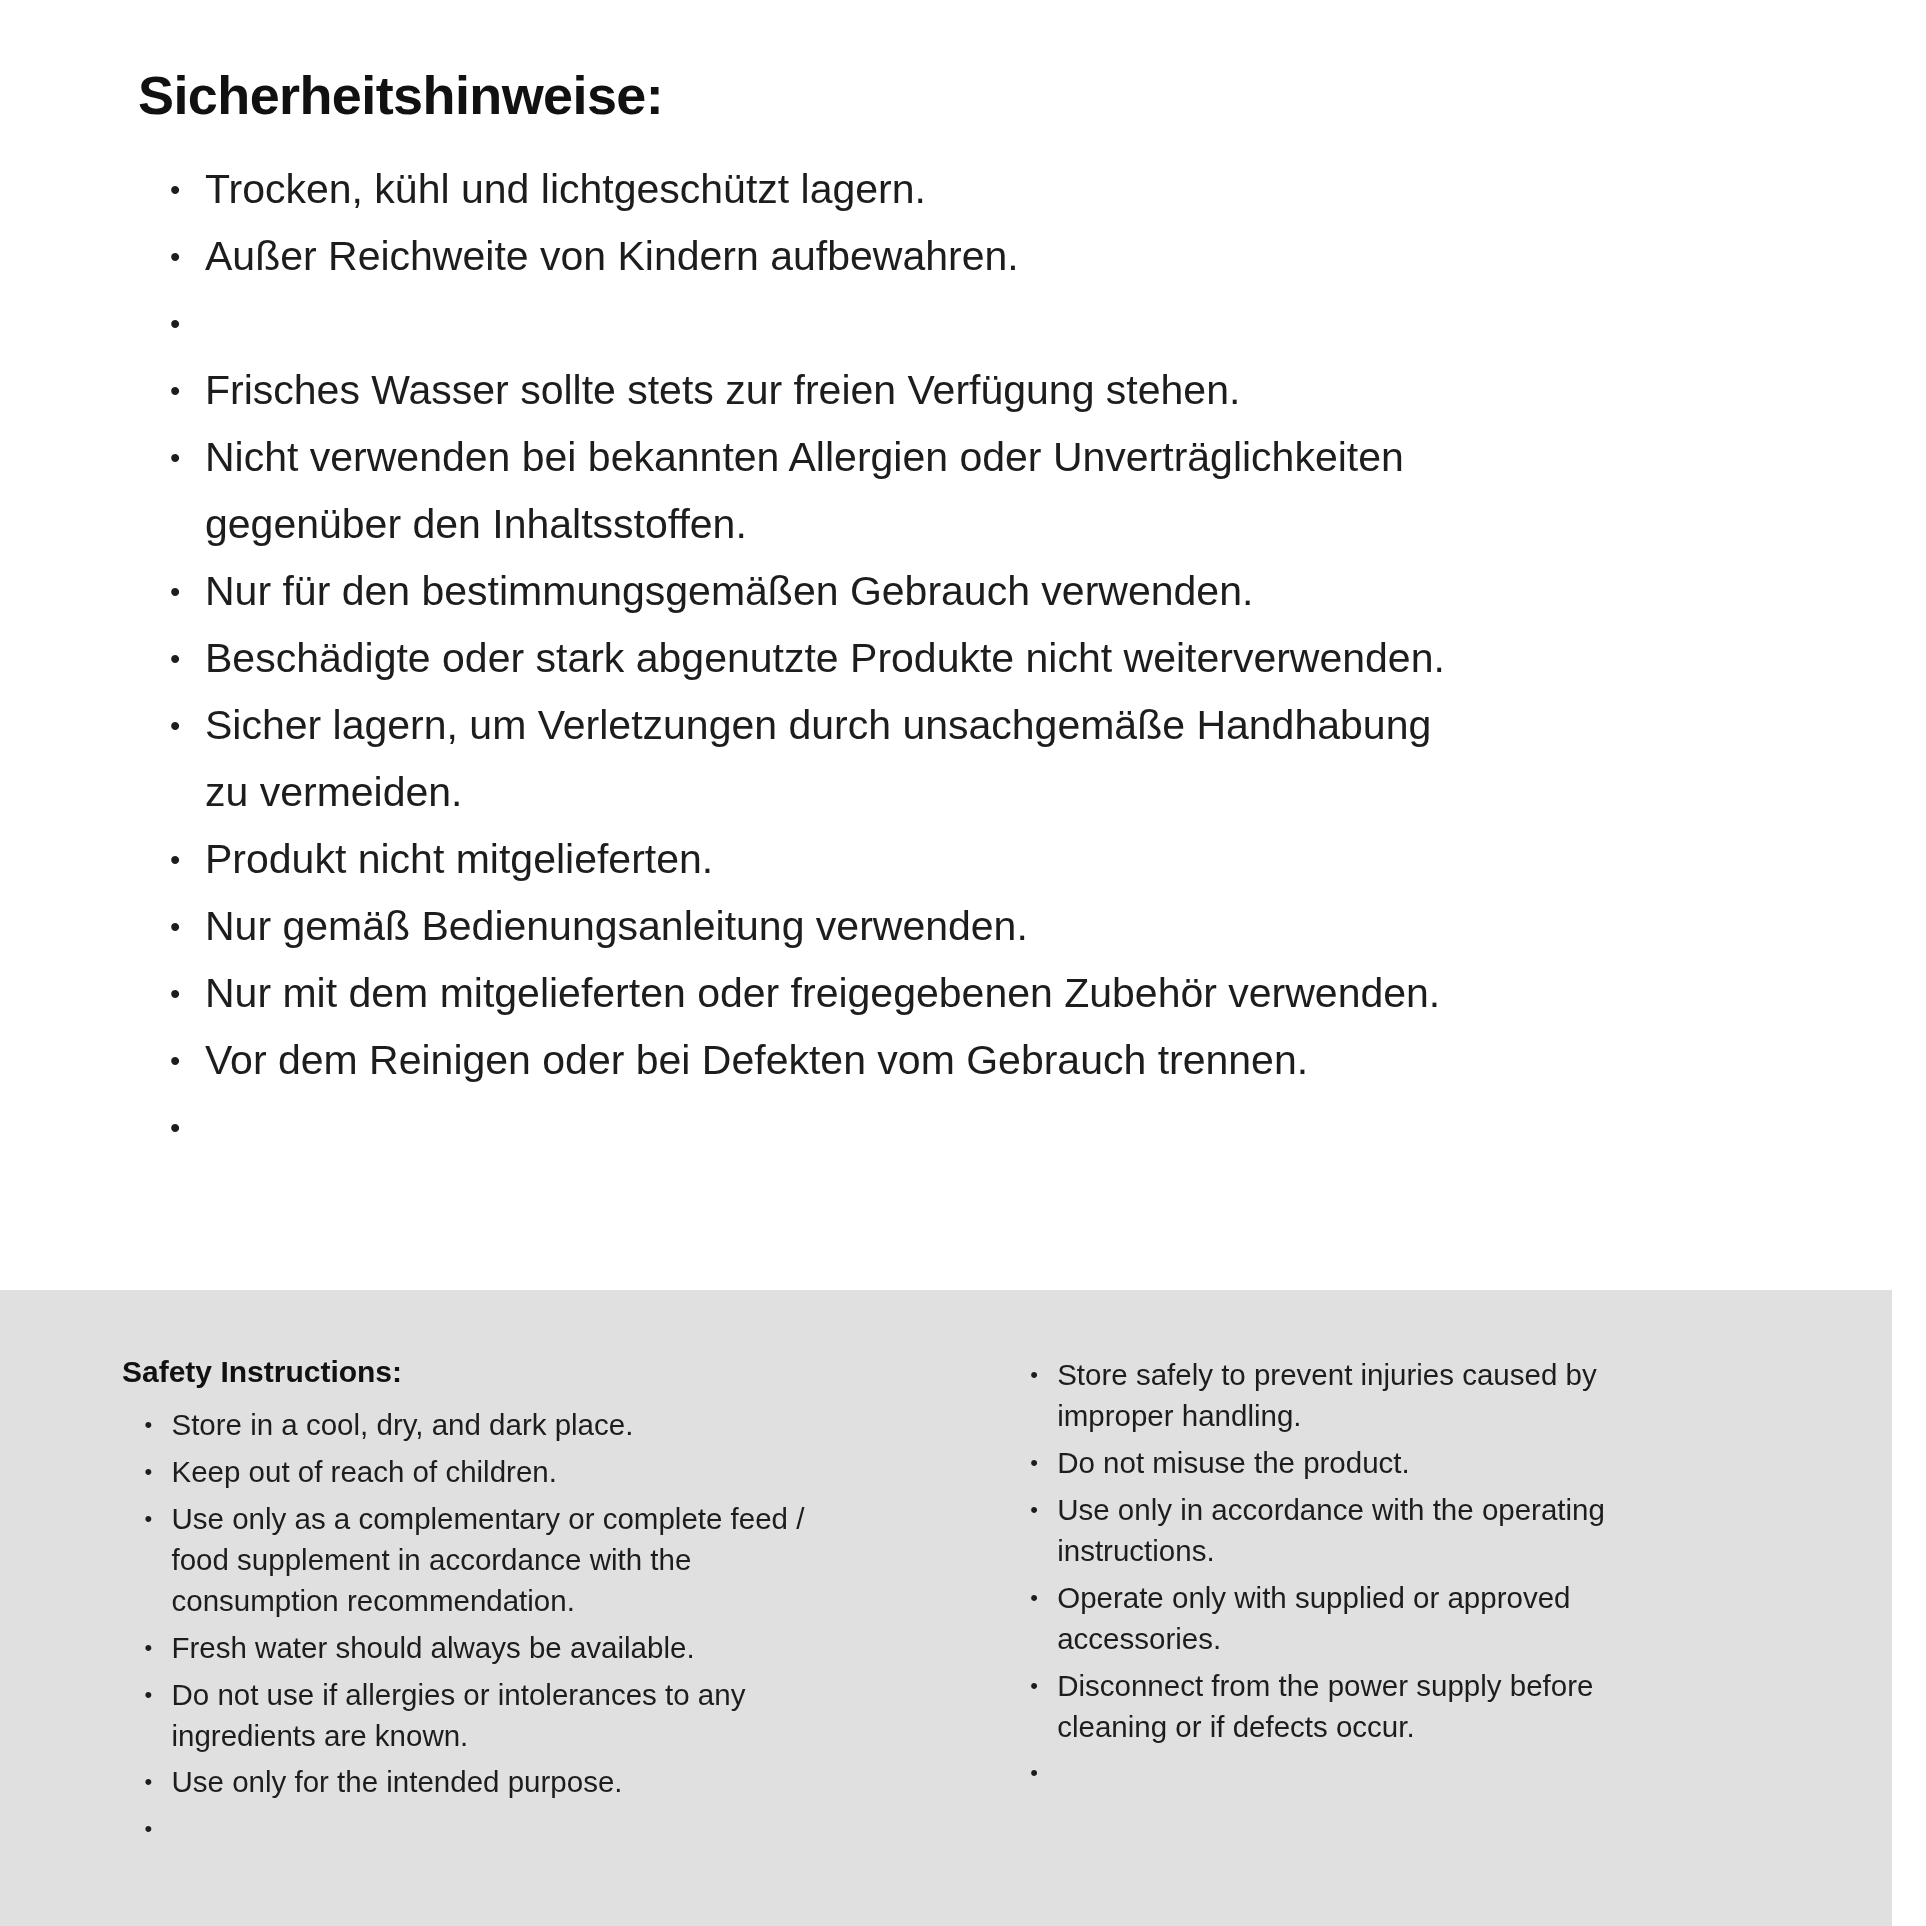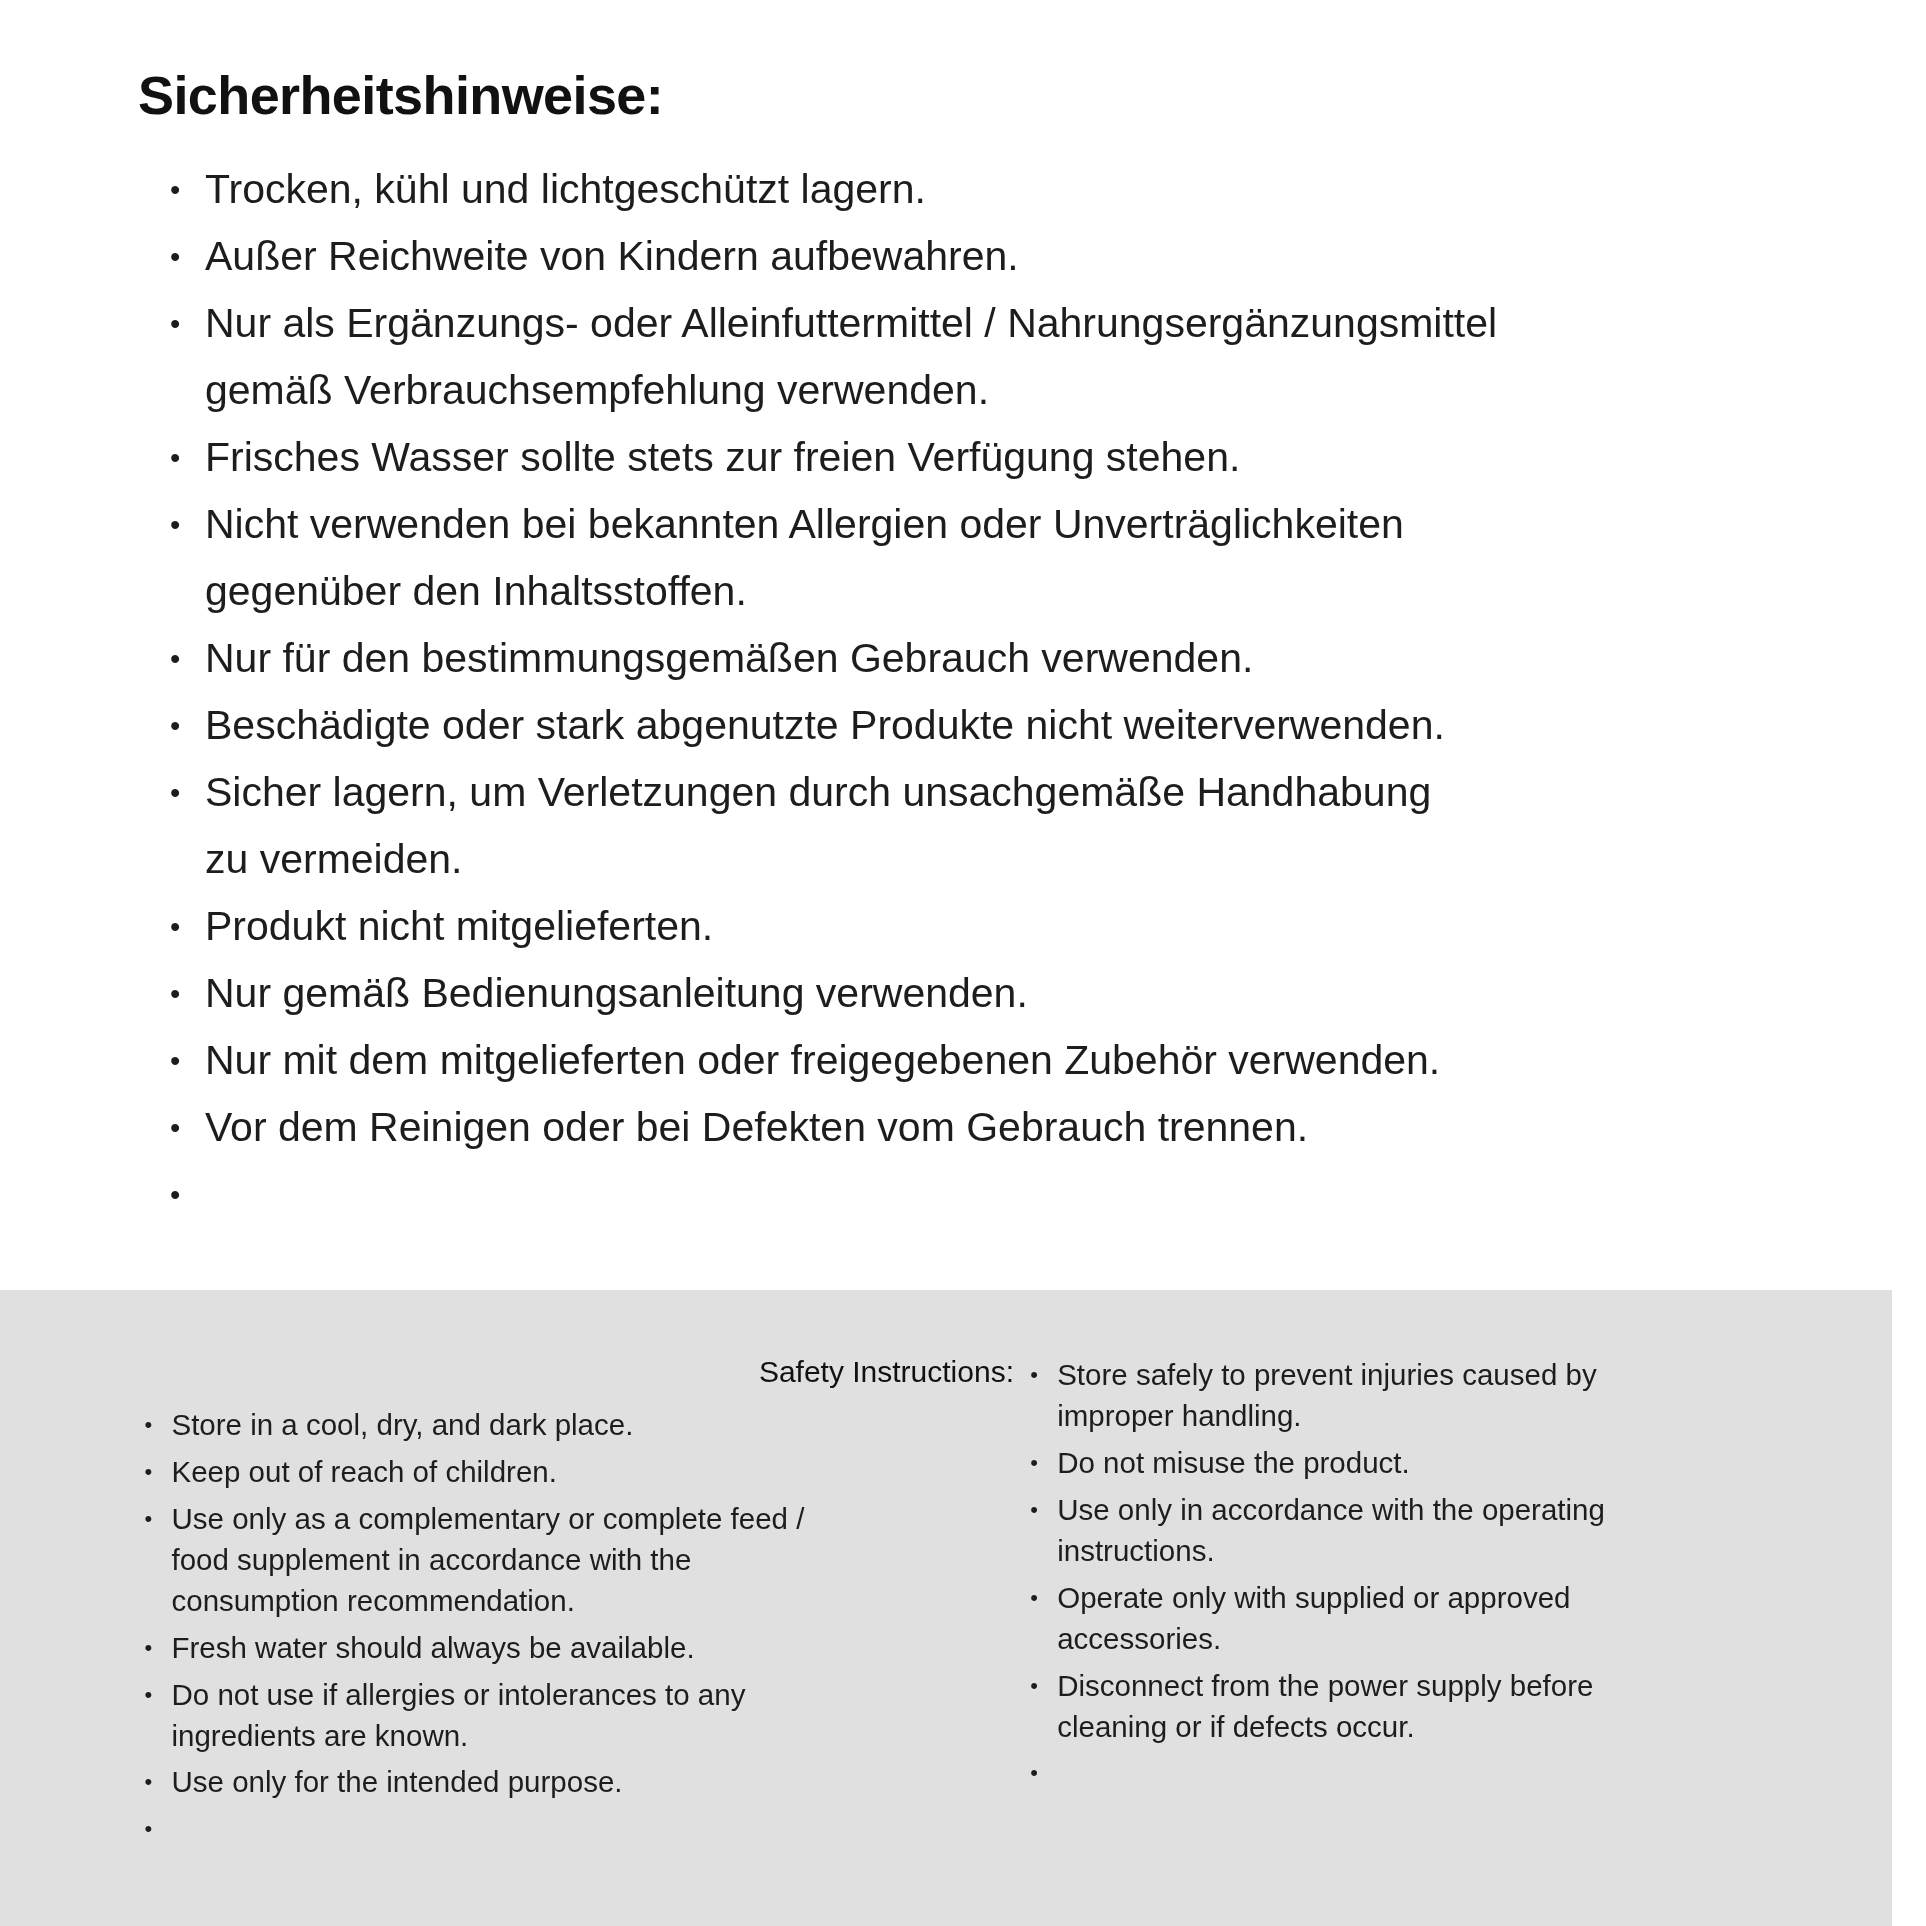"Nur als Ergänzungs- oder" span.item-text { html: <span>Nur als Ergänzungs- oder Alleinfuttermittel / Nahrungsergänzungsmittel gemäß Verbrauchsempfehlung verwenden.</span> -> none }
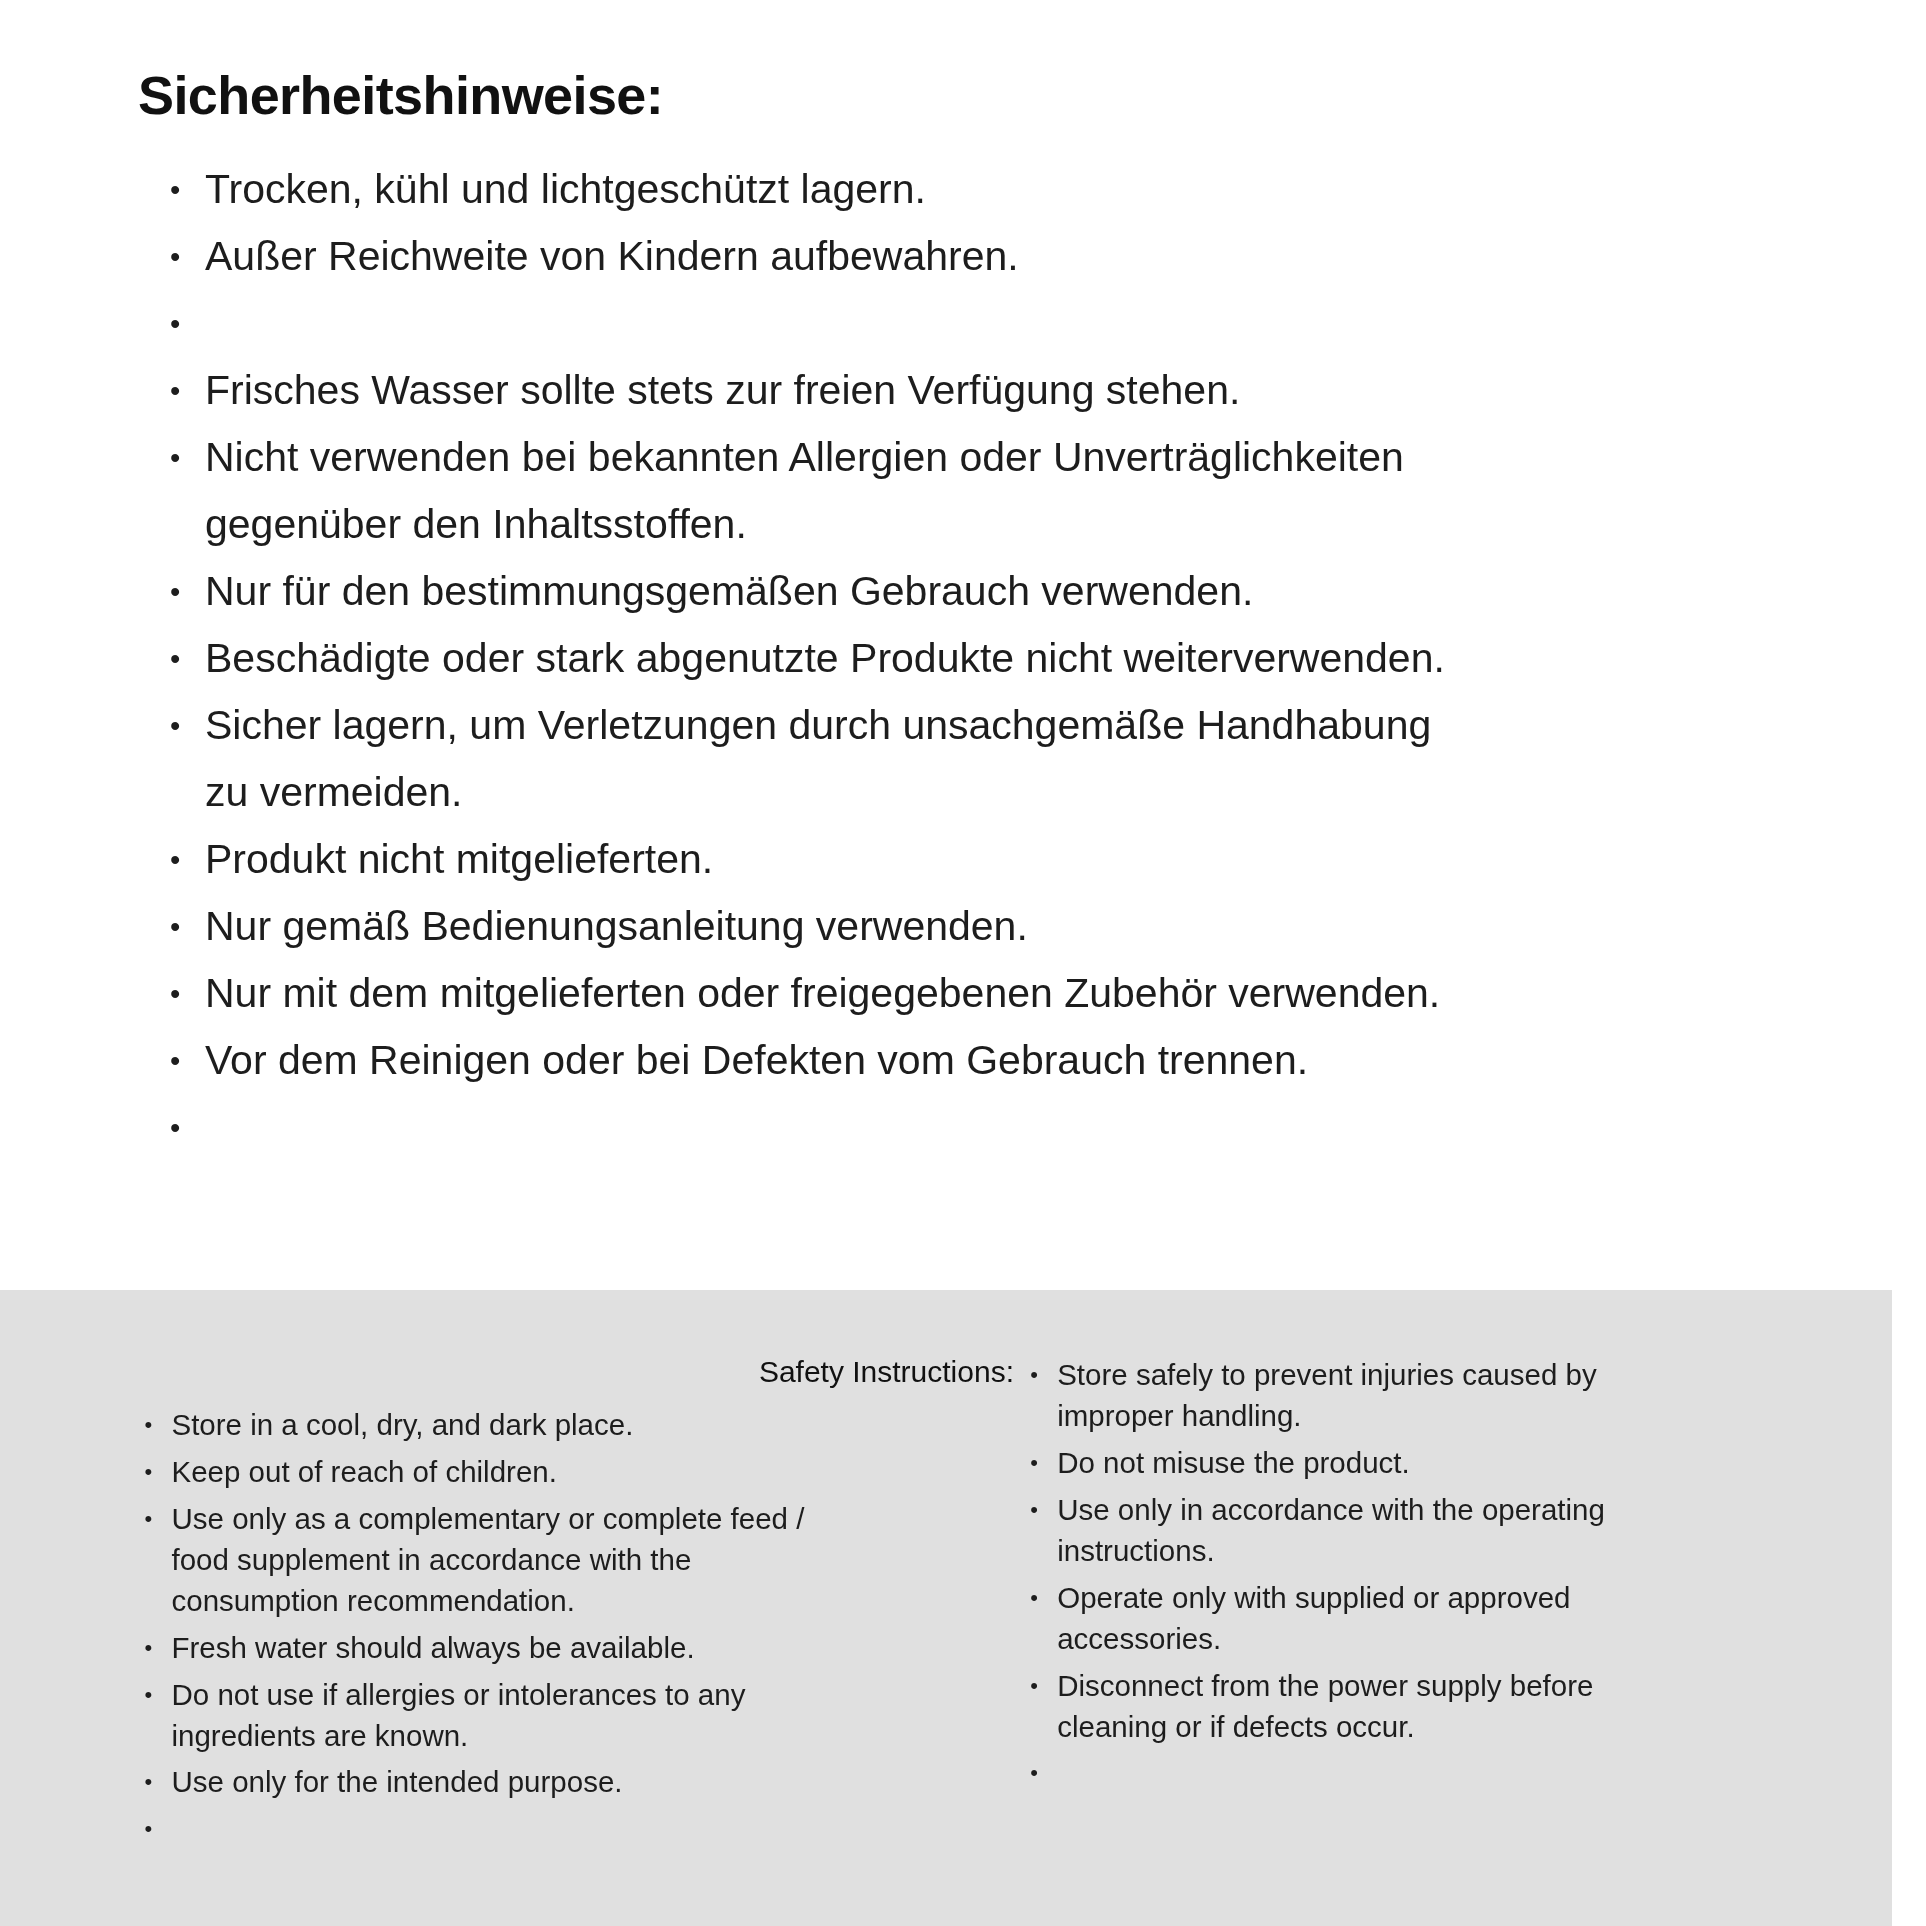"Safety Instructions:" .en-heading { font-weight: normal -> bold; text-align: right -> none }
